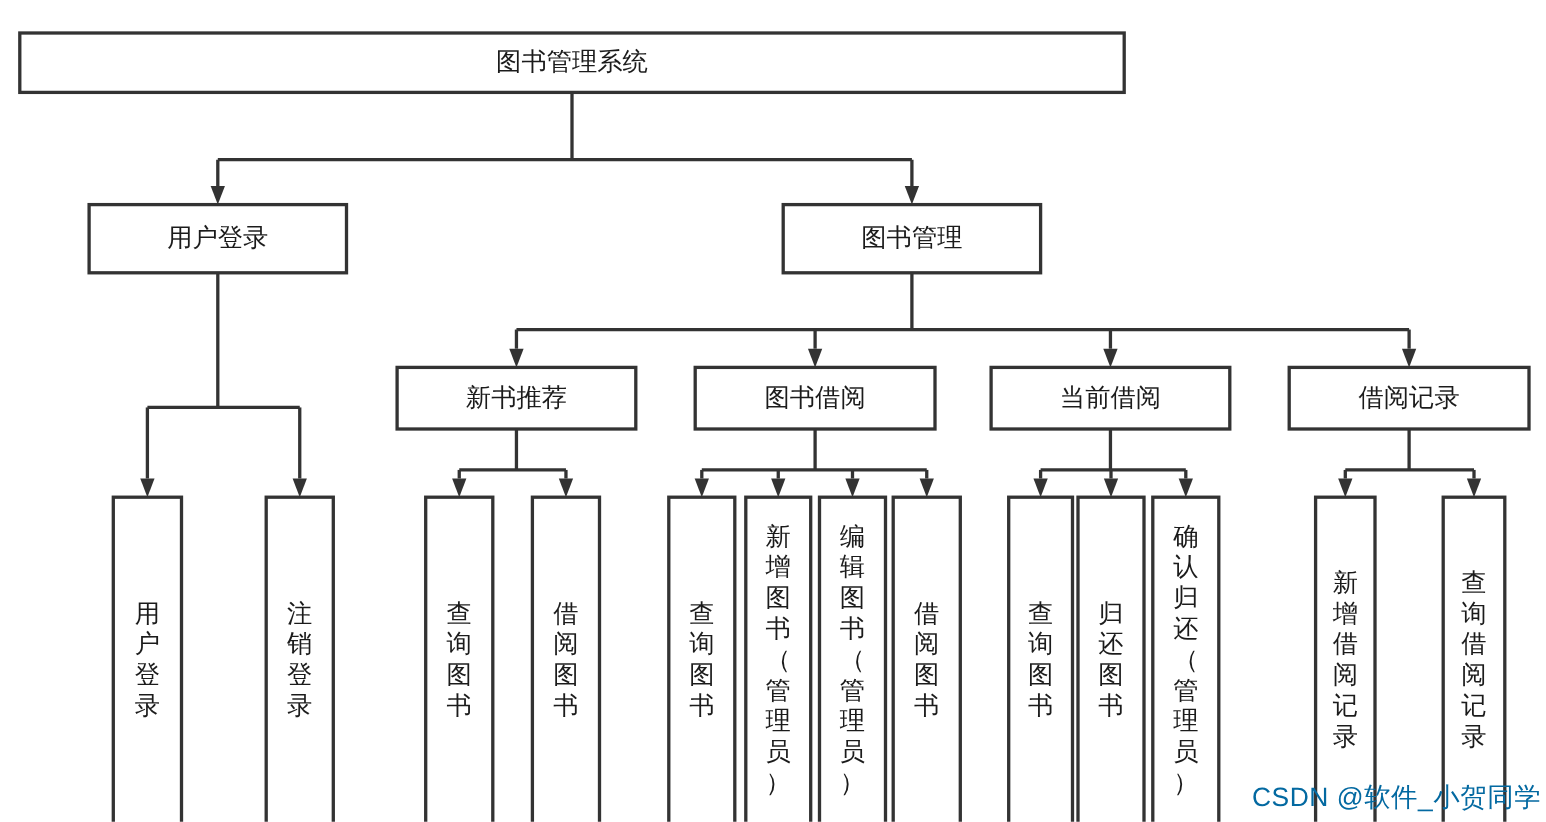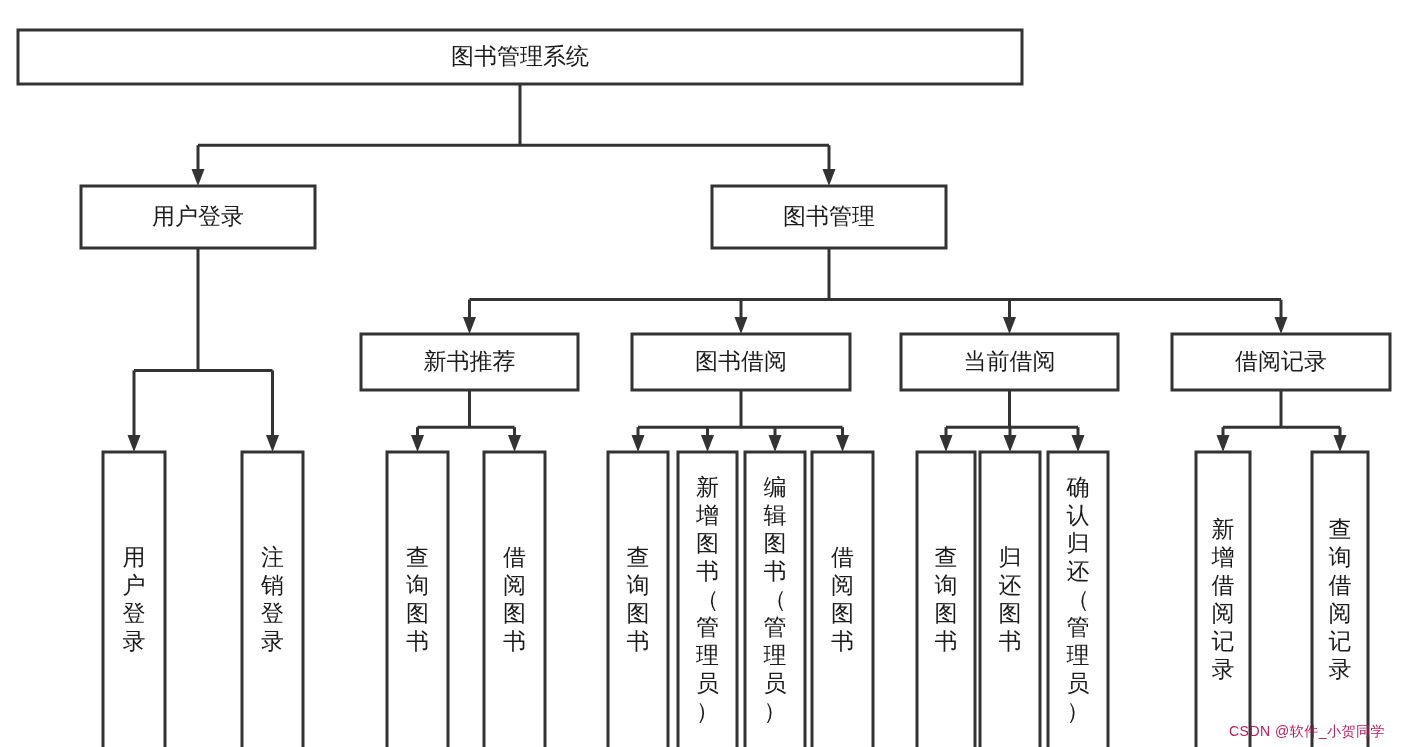"CSDN @软件_小贺同学" .watermark { color: #be185d -> #0369a1; font-size: 14px -> 24px; right: 20px -> 4px }
